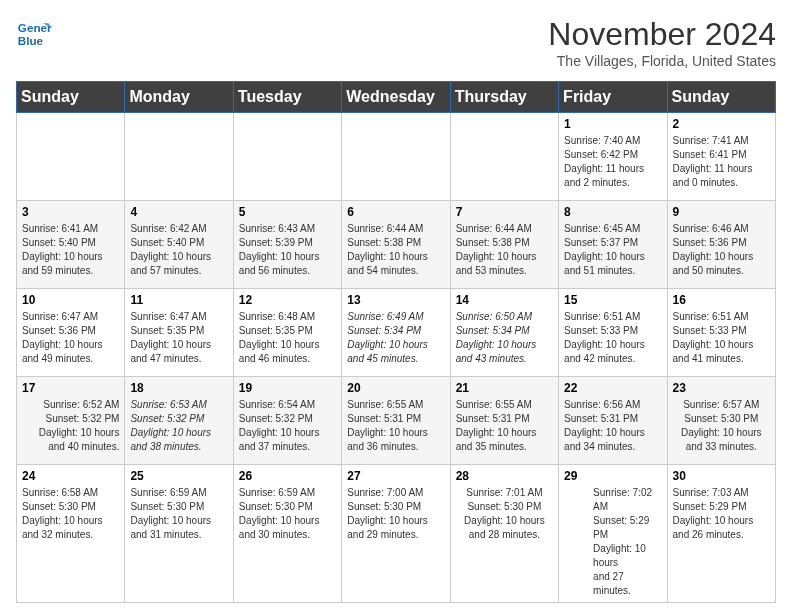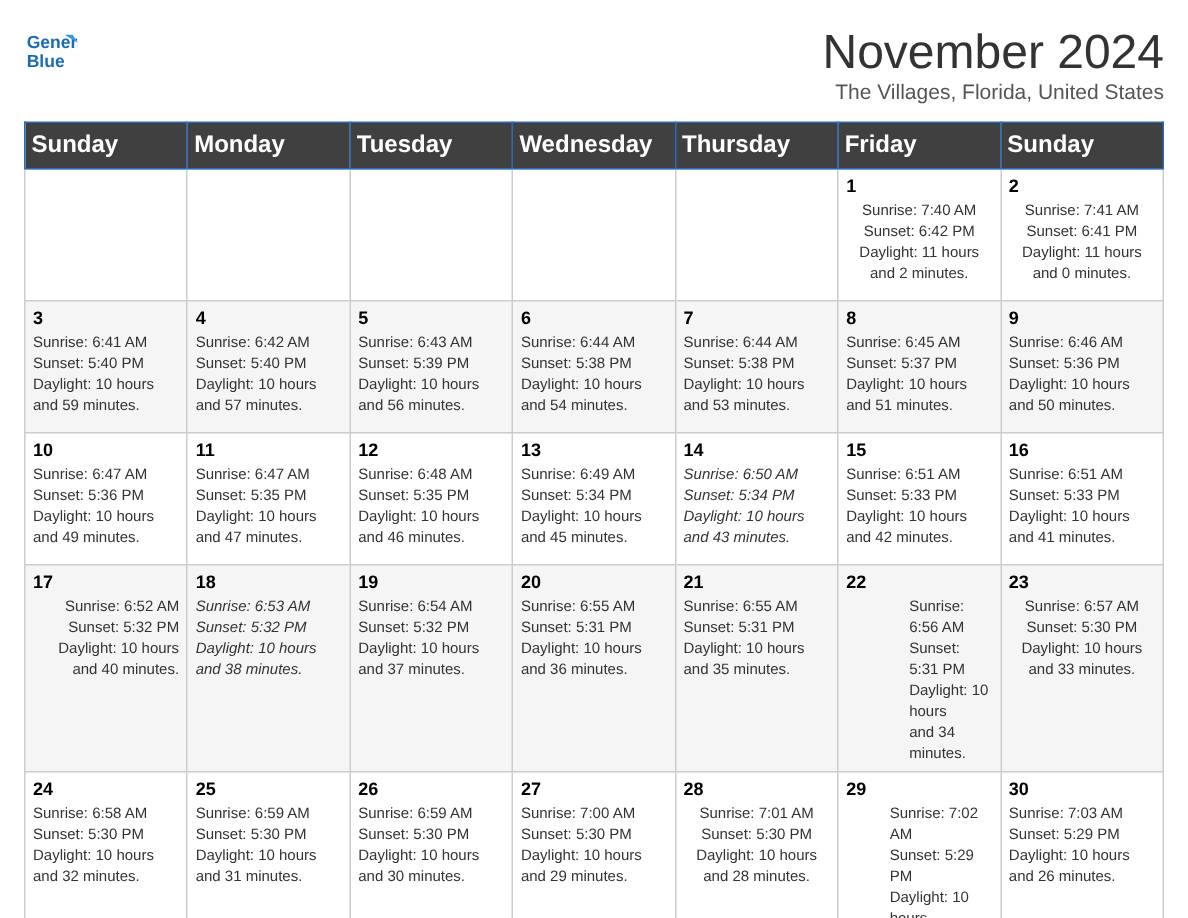"Sunrise: 7:40 AM" div.day-info { text-align: center -> none }
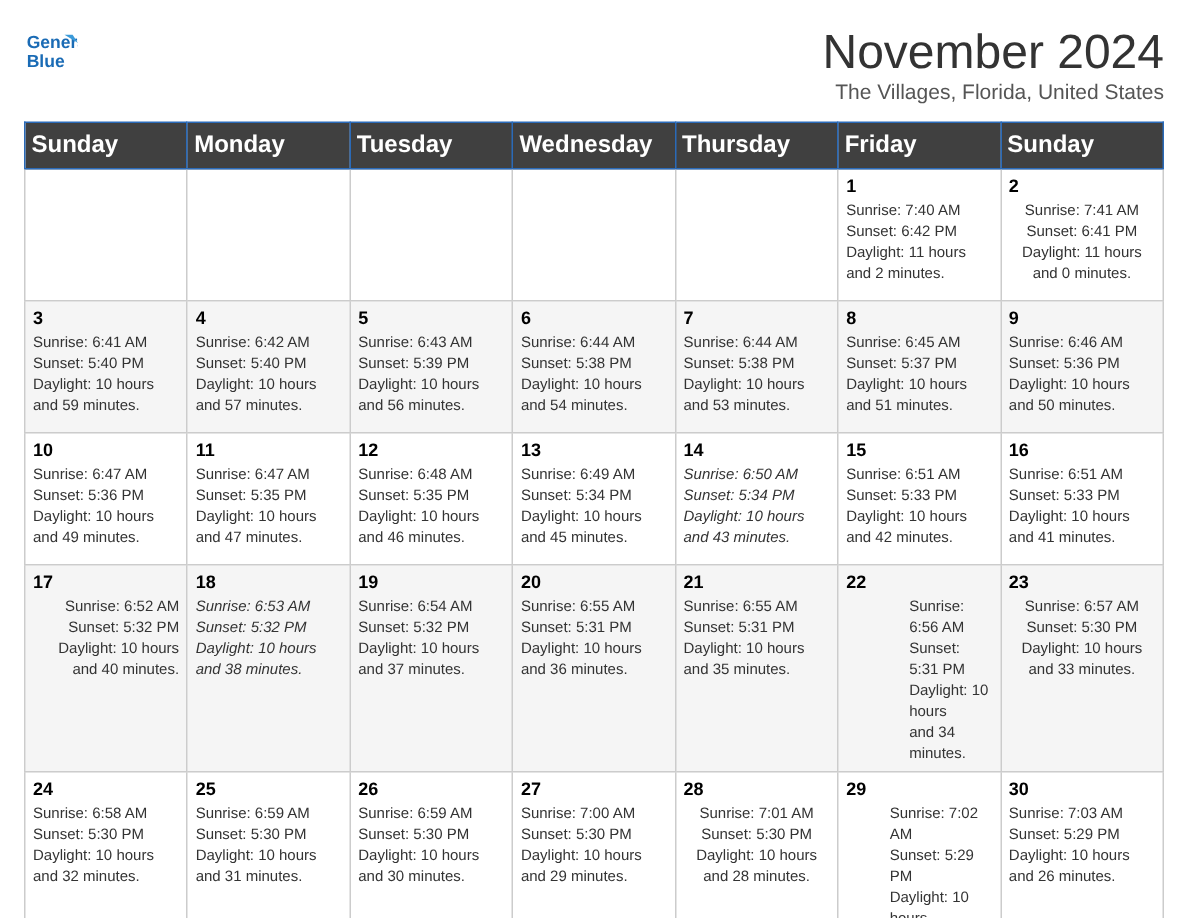"Sunrise: 7:41 AM" div.day-info { text-align: center -> none }
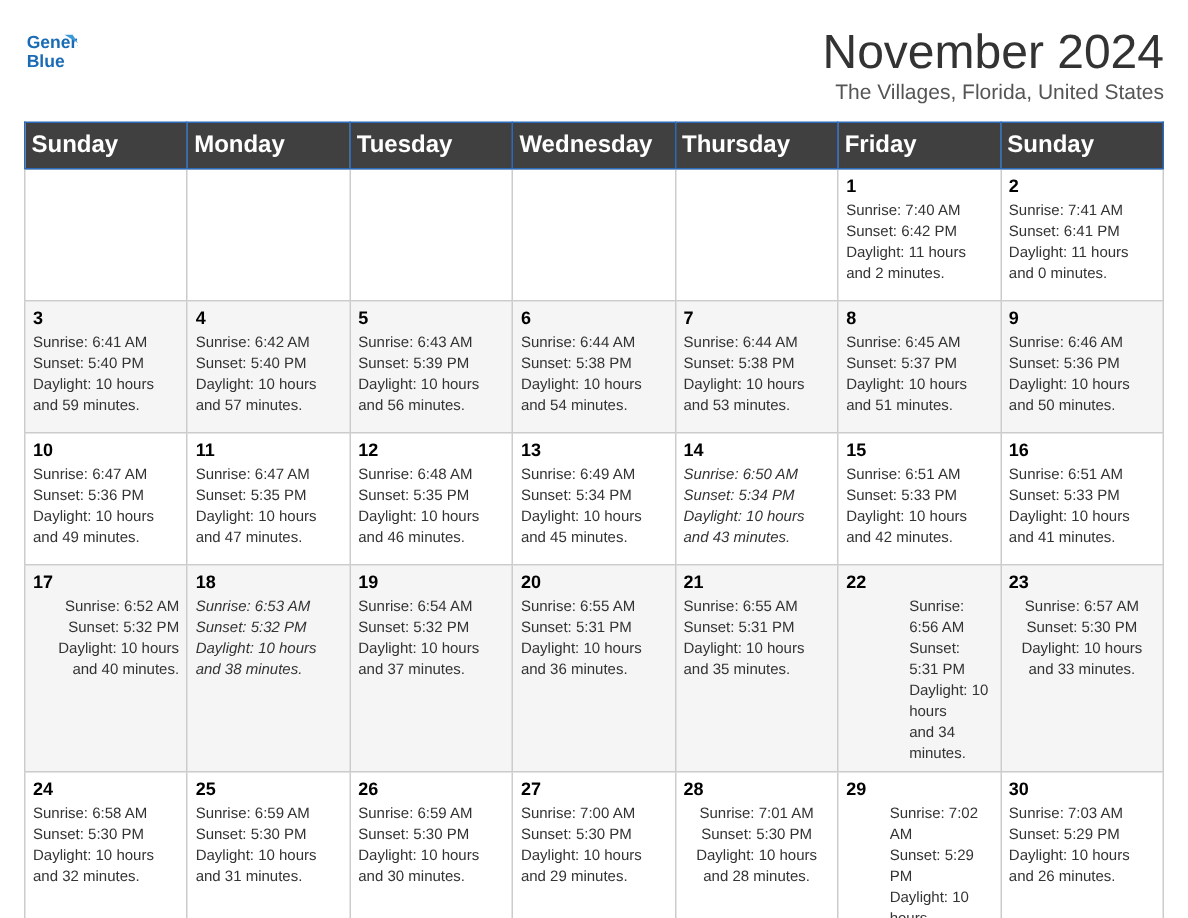"Sunrise: 6:49 AM" div.day-info { font-style: none -> italic }
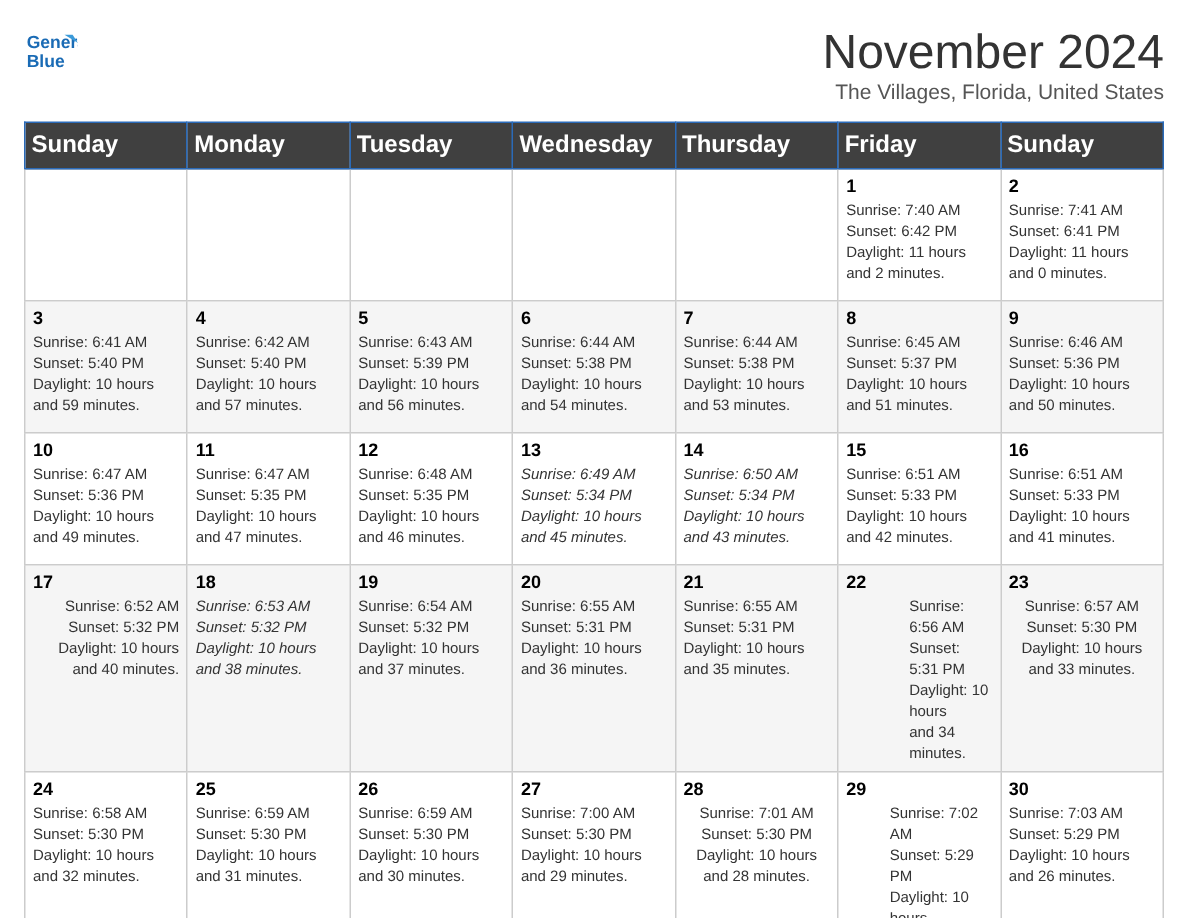"Sunrise: 6:56 AM" div.day-info { margin-left: 42px -> none }
